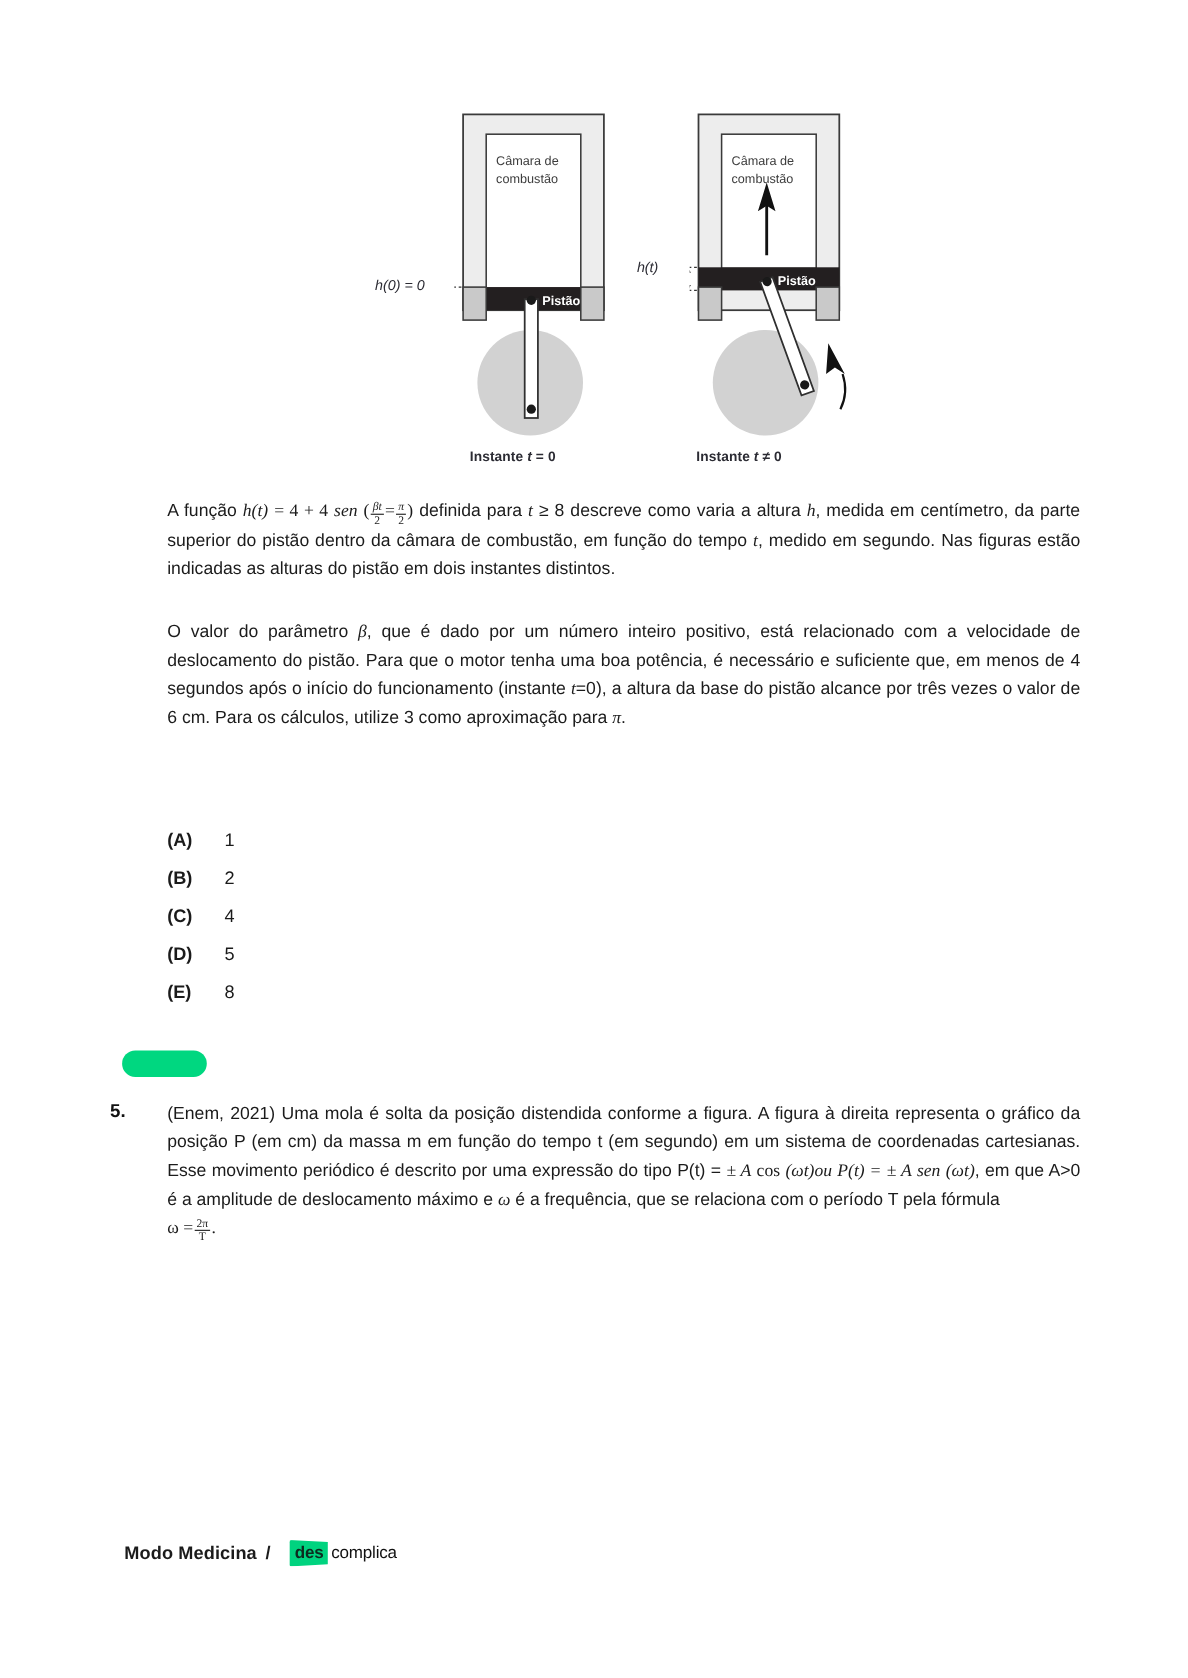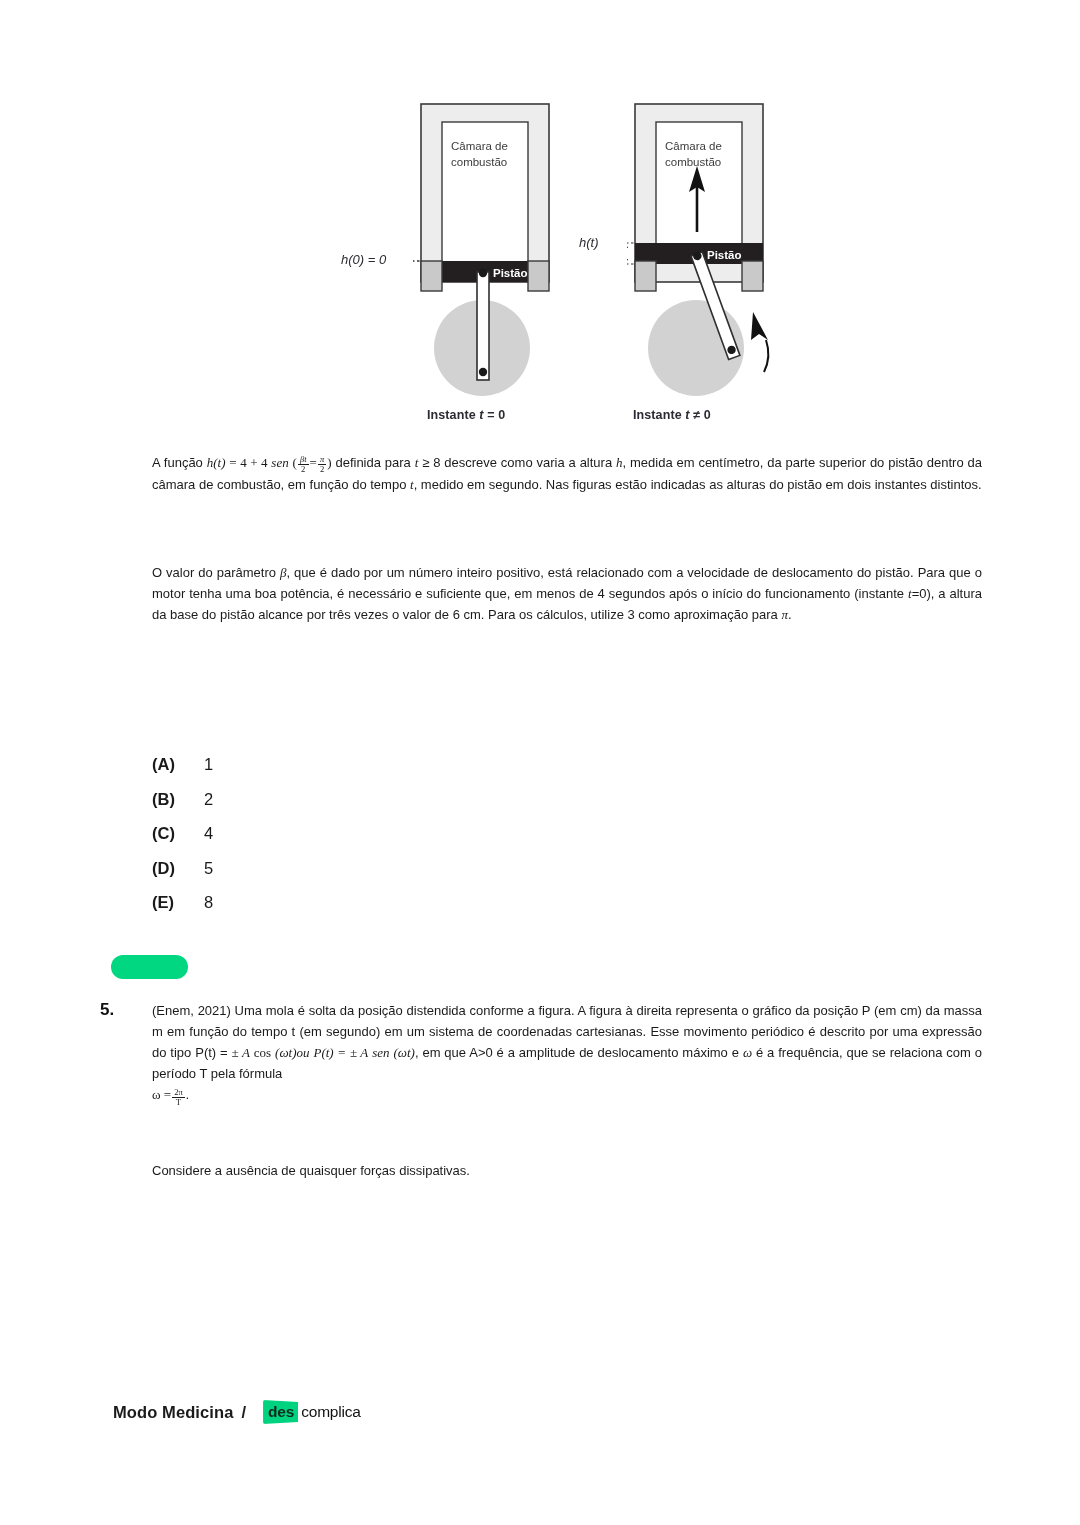"A função h(t) = 4" .body-text { font-size: 13px -> 16px }
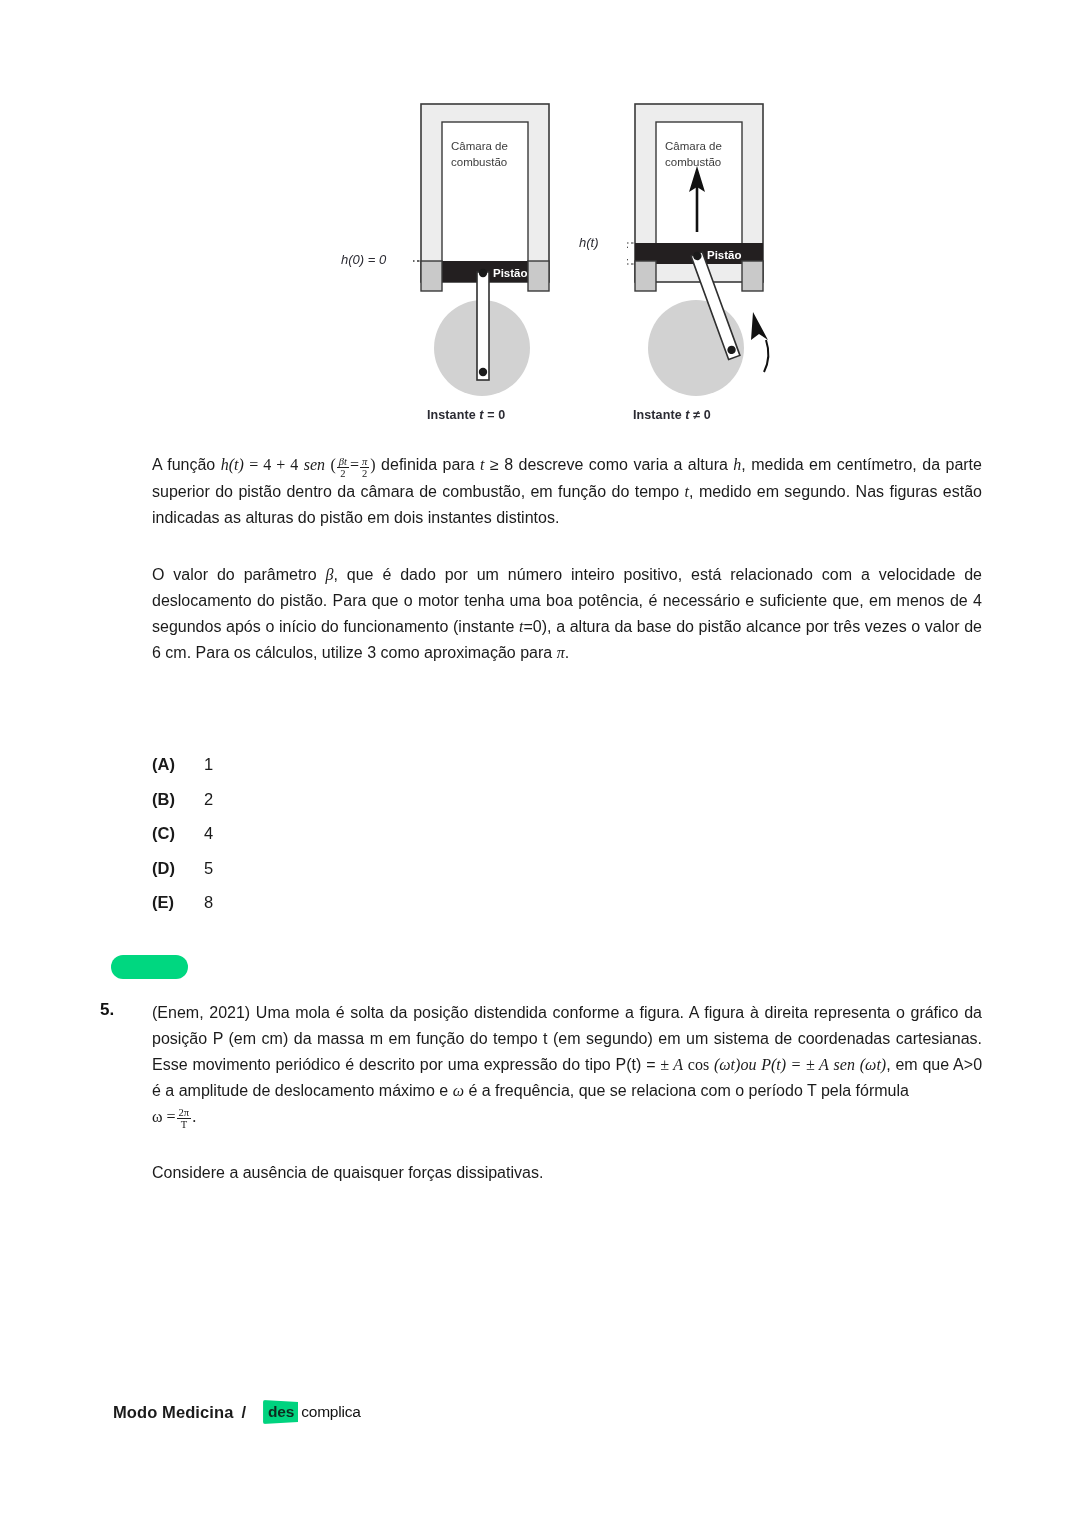"Considere a ausência de quaisquer" div.body-text { html: <div> <span>Considere a ausência de quaisquer forças dissipativas.</span> </div> -> none }
